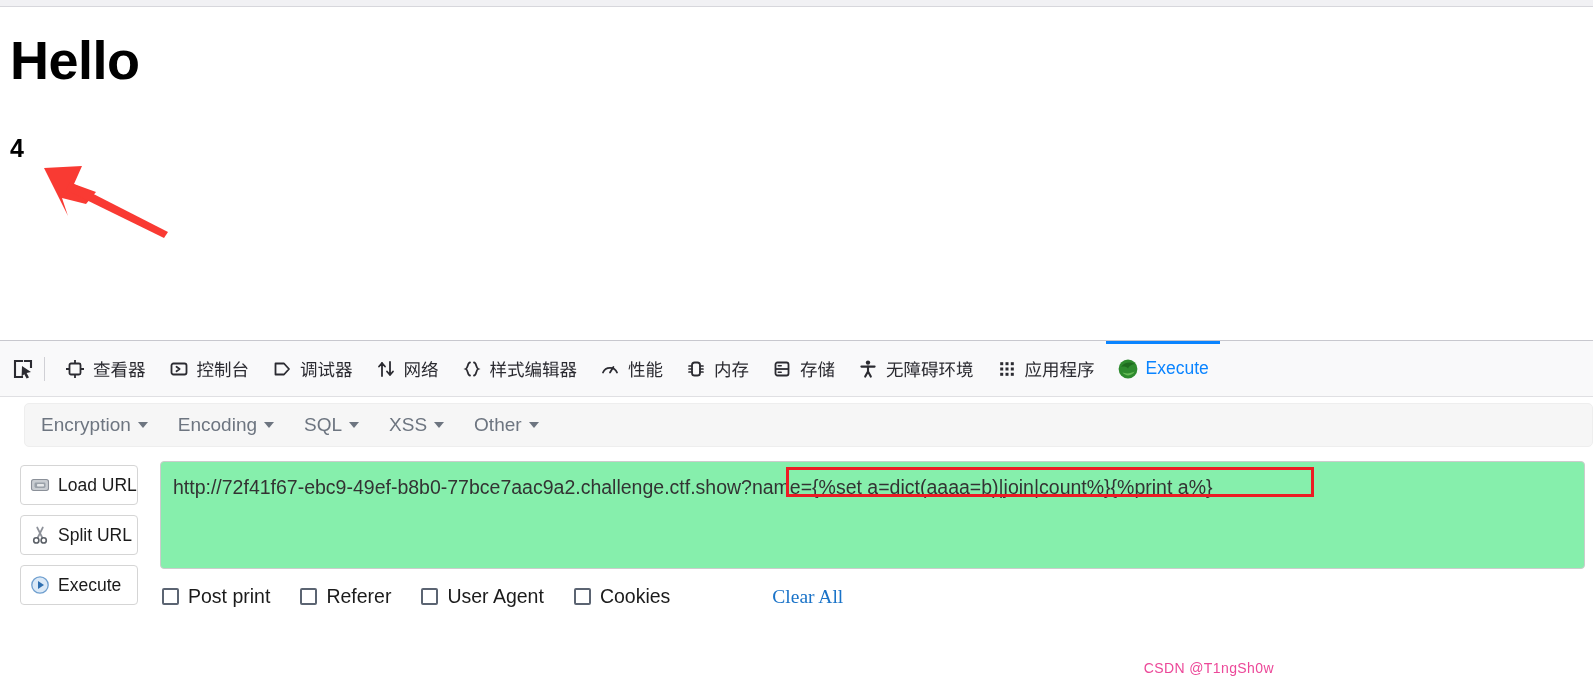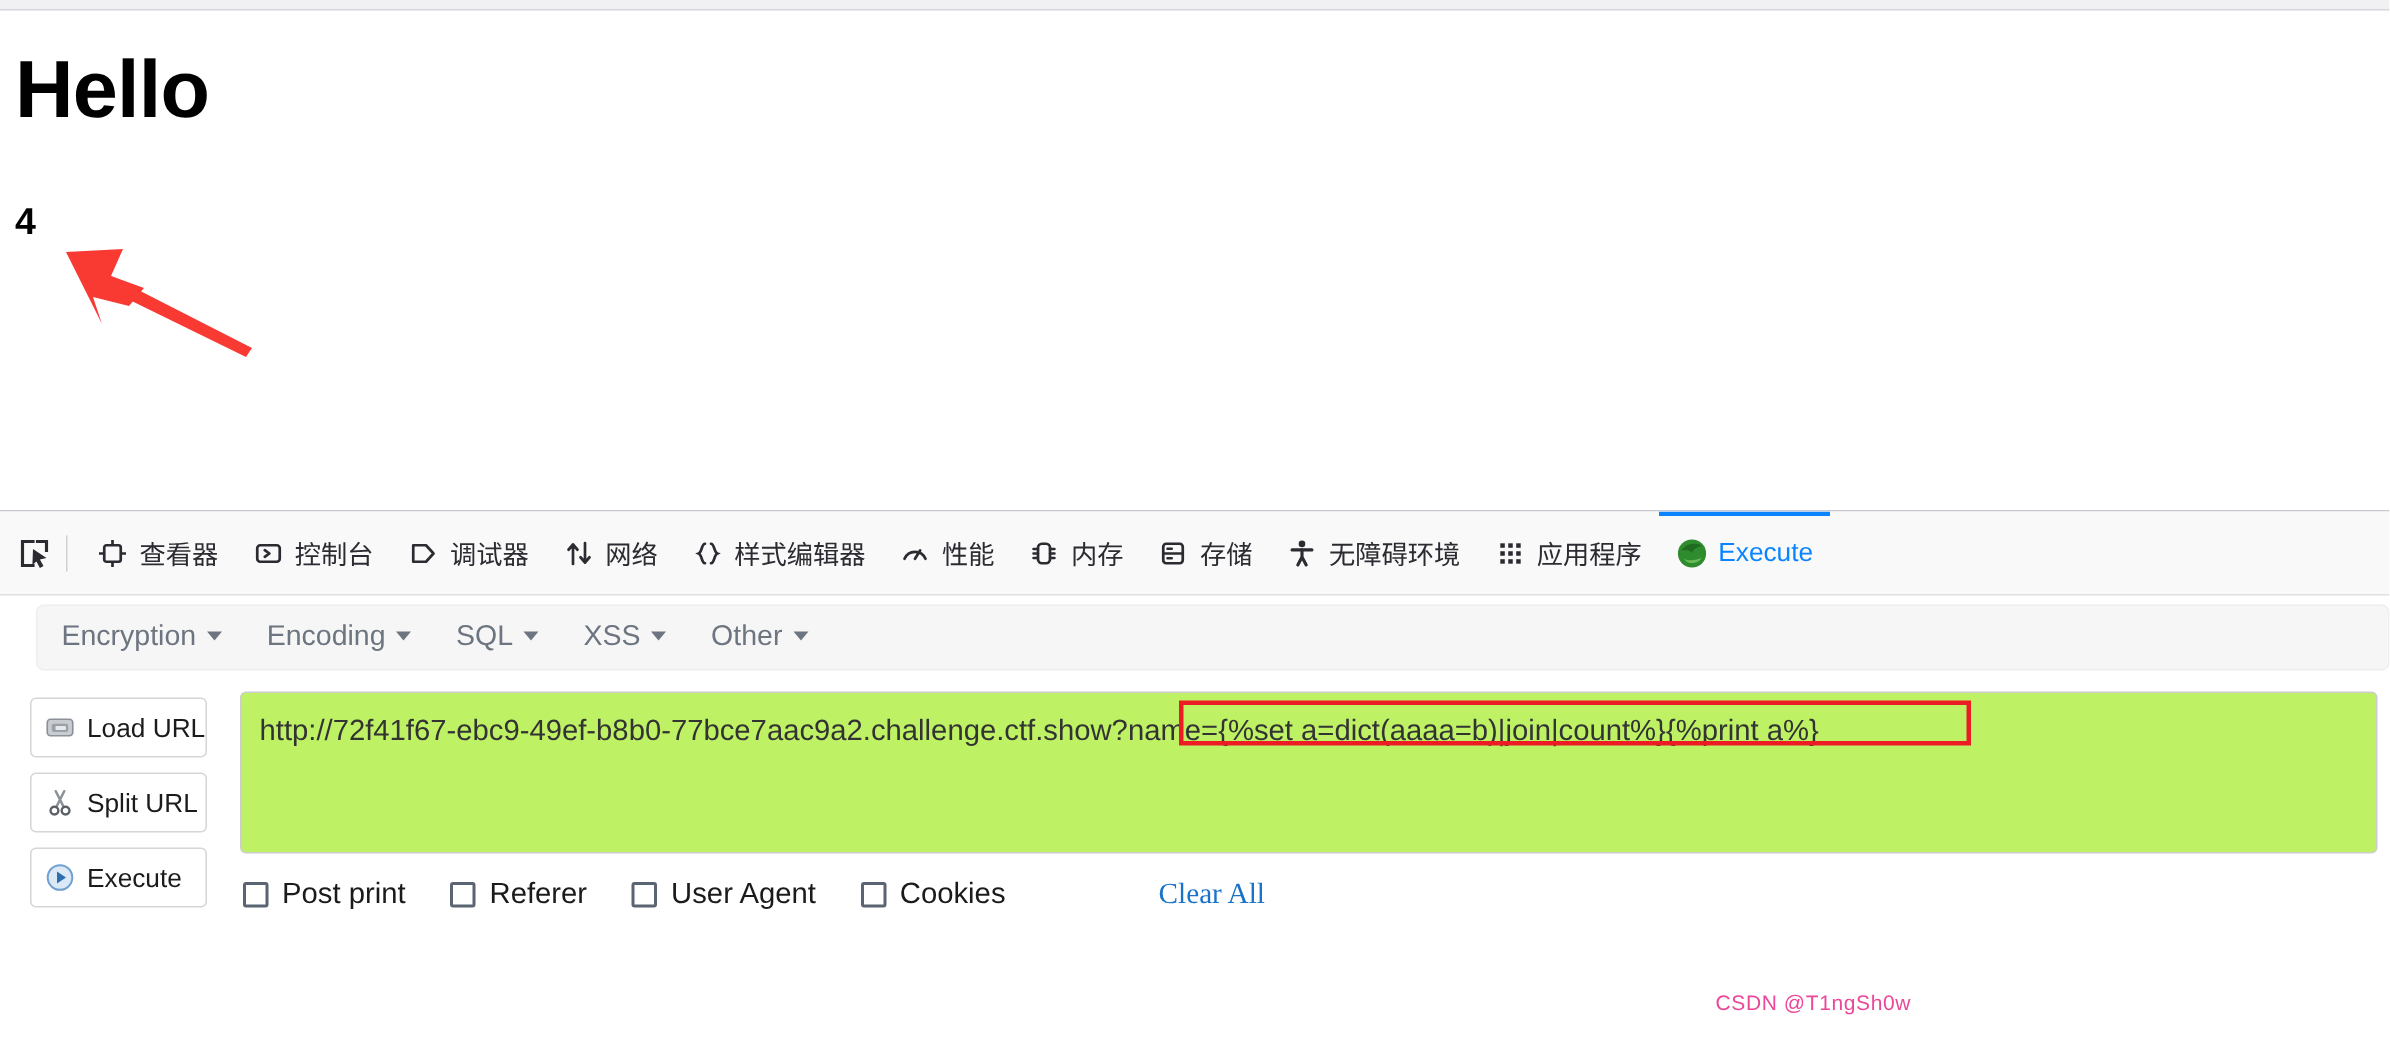"http://72f41f67-ebc9-49ef-b8b0-77bce7aac" .url-box { background: #bef264 -> #86efac }
